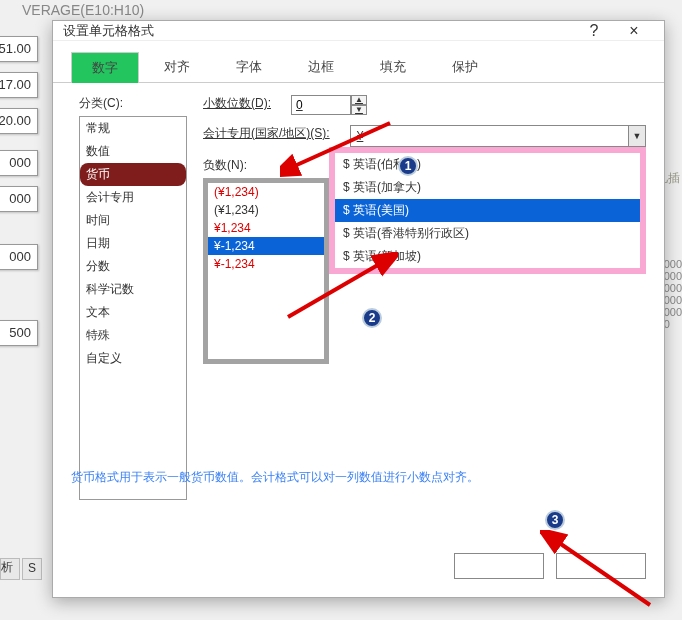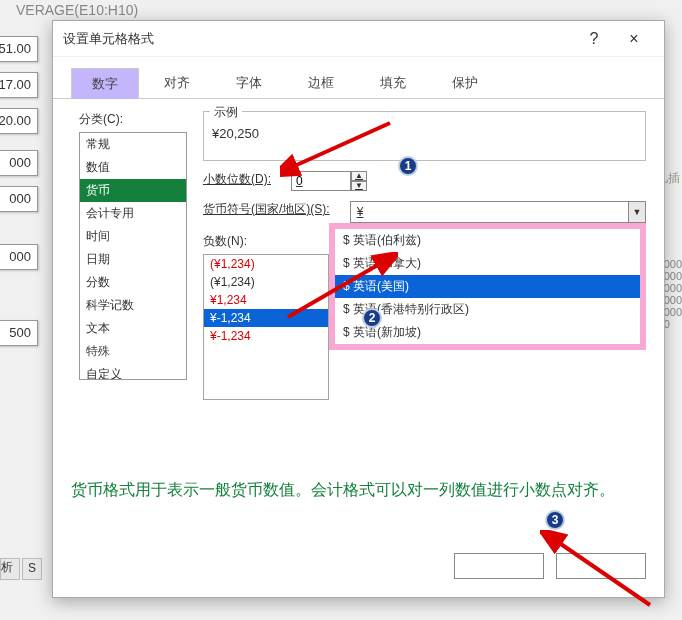"VERAGE(E10:H10)" .formula-bar { left: 12px -> 18px }
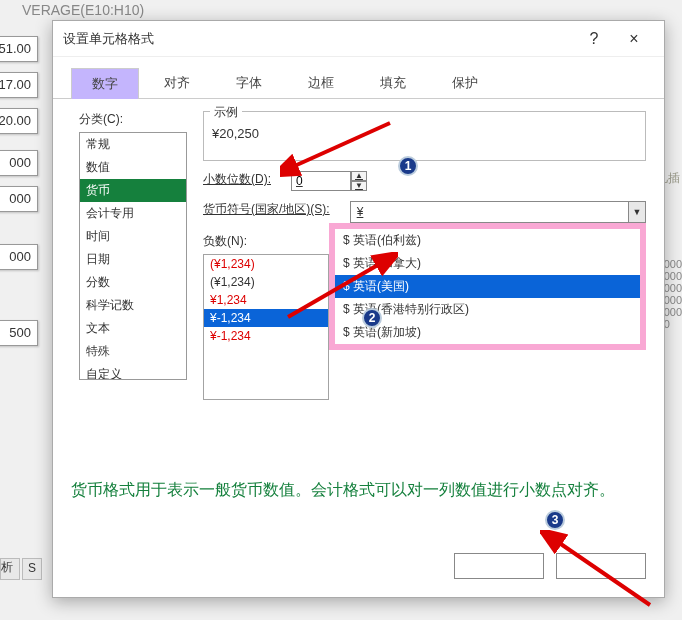"设置单元格格式" .titlebar { height: 36px -> 20px }
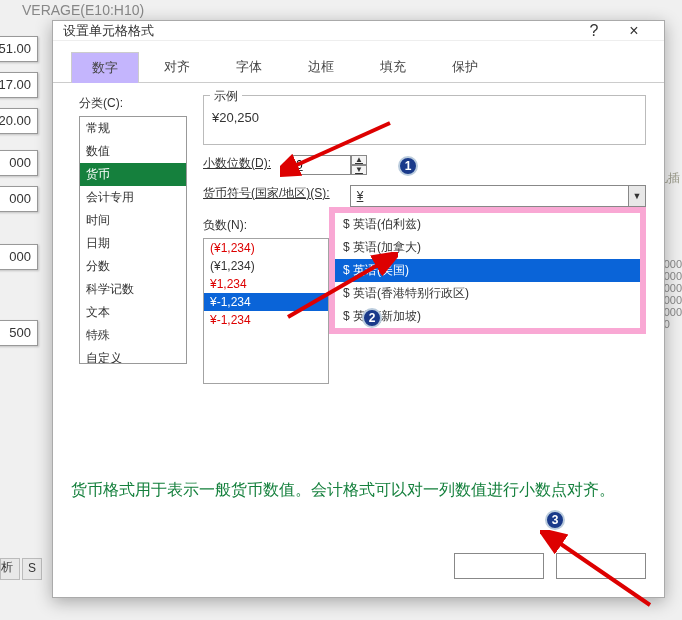"数字" .tab.active { background: #c4b5fd -> #22c55e }
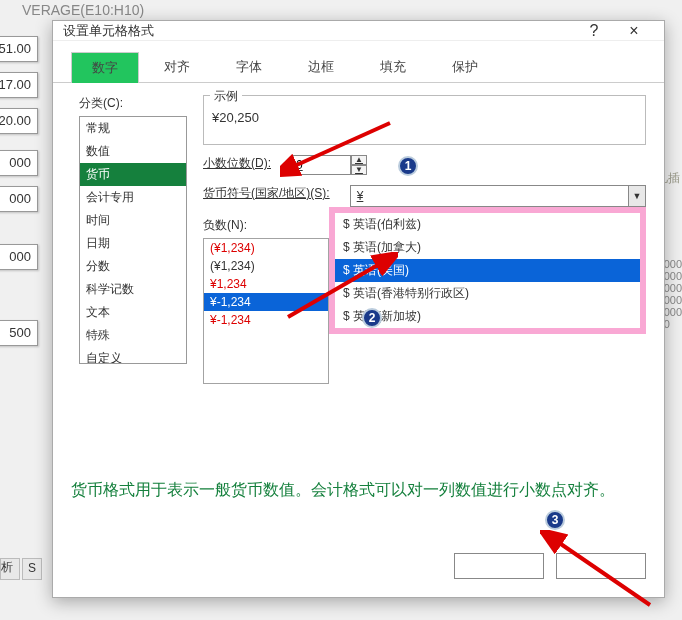"示例" div.sample-box { html: <div> <span>示例</span> <div>¥20,250</div> </div> -> none }
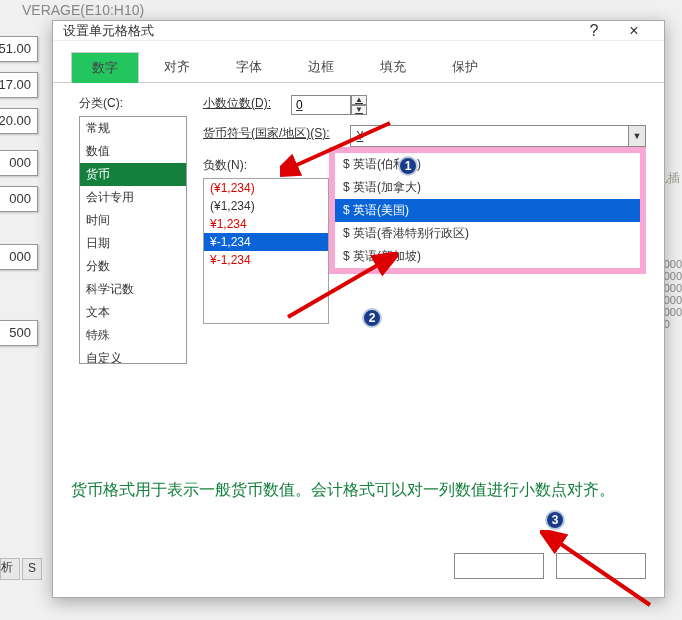"常规" .cat-list { height: 248px -> 384px }
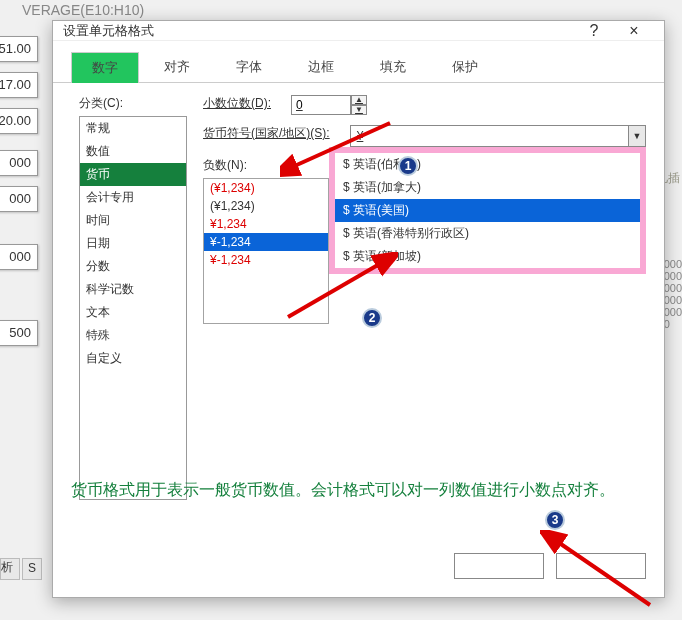"货币符号(国家/地区)(S):" span { text: 货币符号 -> 会计专用 }
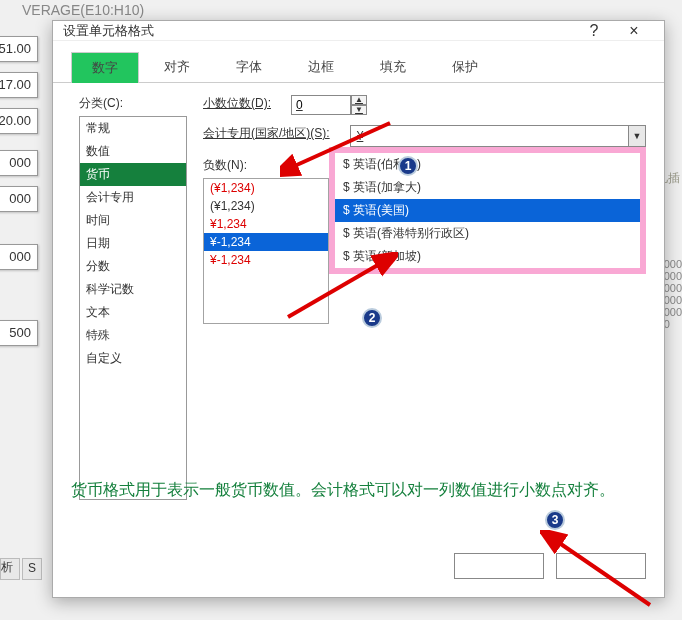"货币" .cat-item.selected { background: #15803d -> #7f1d1d; border-radius: none -> 8px }
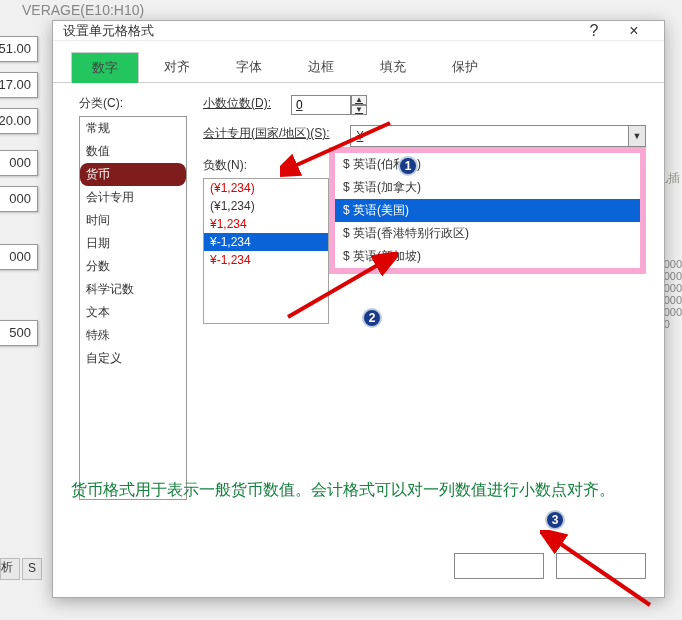"(¥1,234)" .neg-list { border: 1px solid #a3a3a3 -> 5px solid #a3a3a3; height: 146px -> 186px }
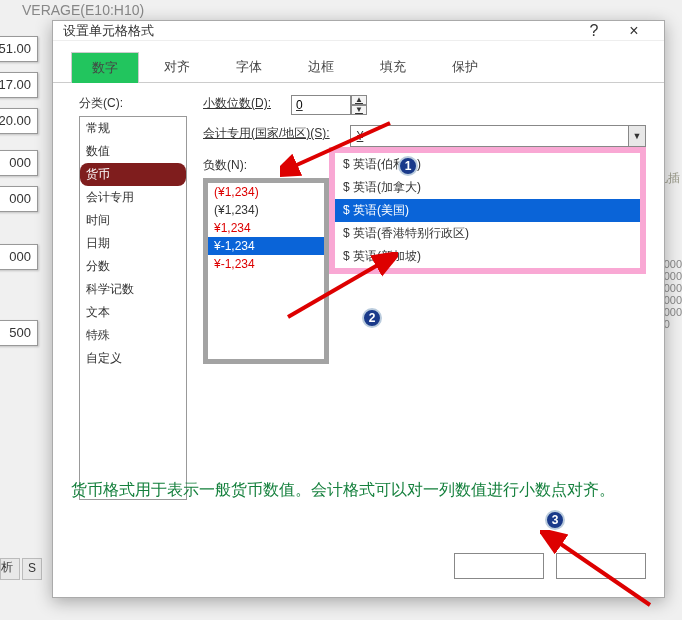"货币格式用于表示一般货币数值。会计格式可以对一列数值进行小数点对齐。" .desc { bottom: 96px -> 111px; color: #15803d -> #3b82f6; font-size: 16px -> 12px }
